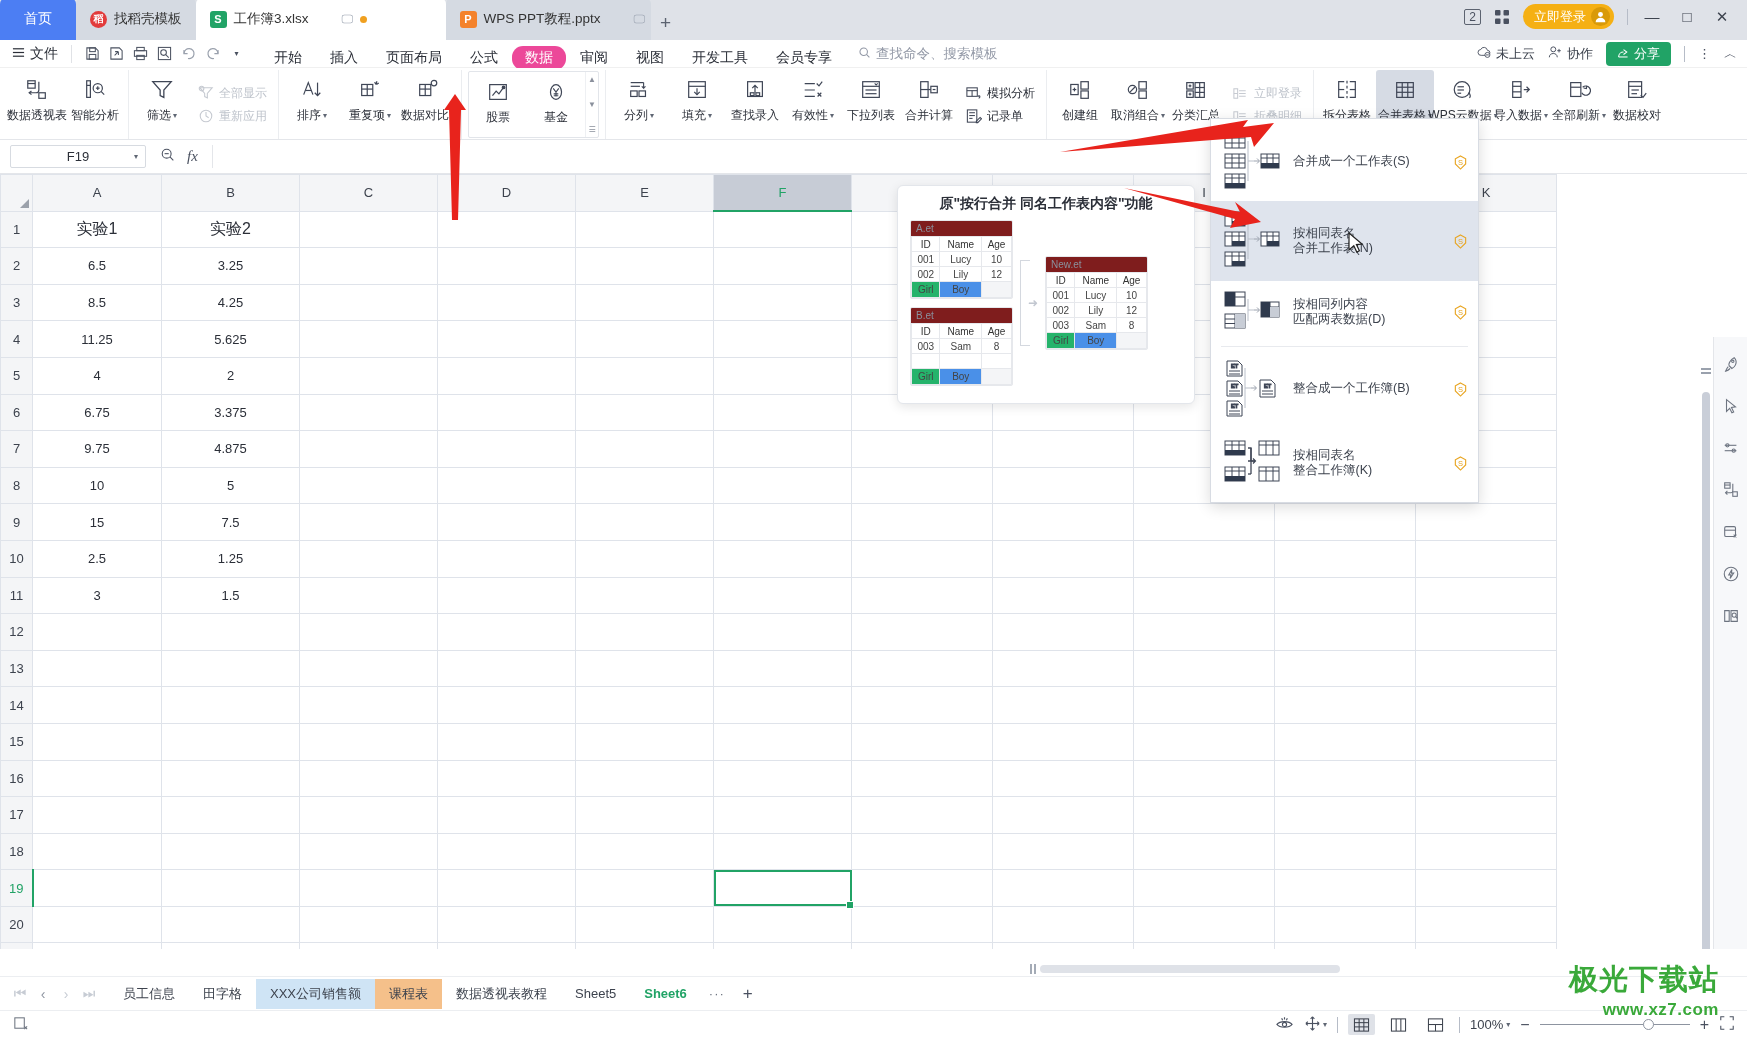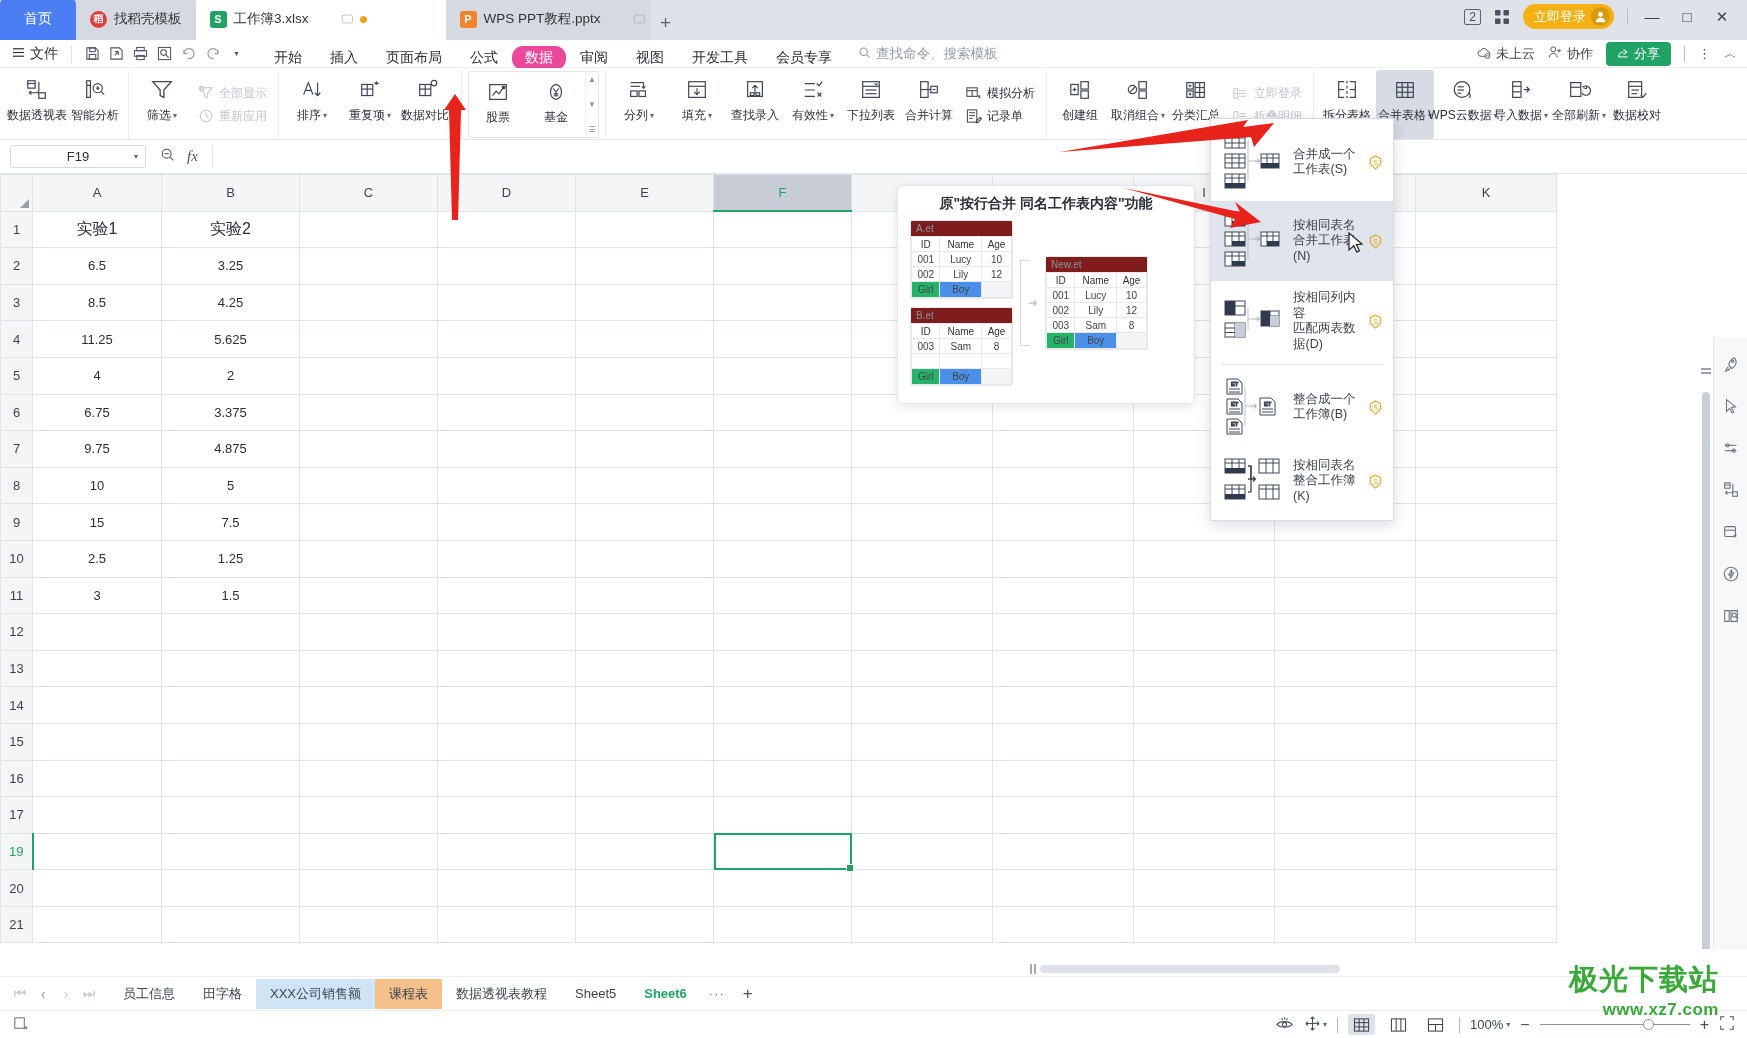"未上云" span { align-items: flex-end -> flex-start }
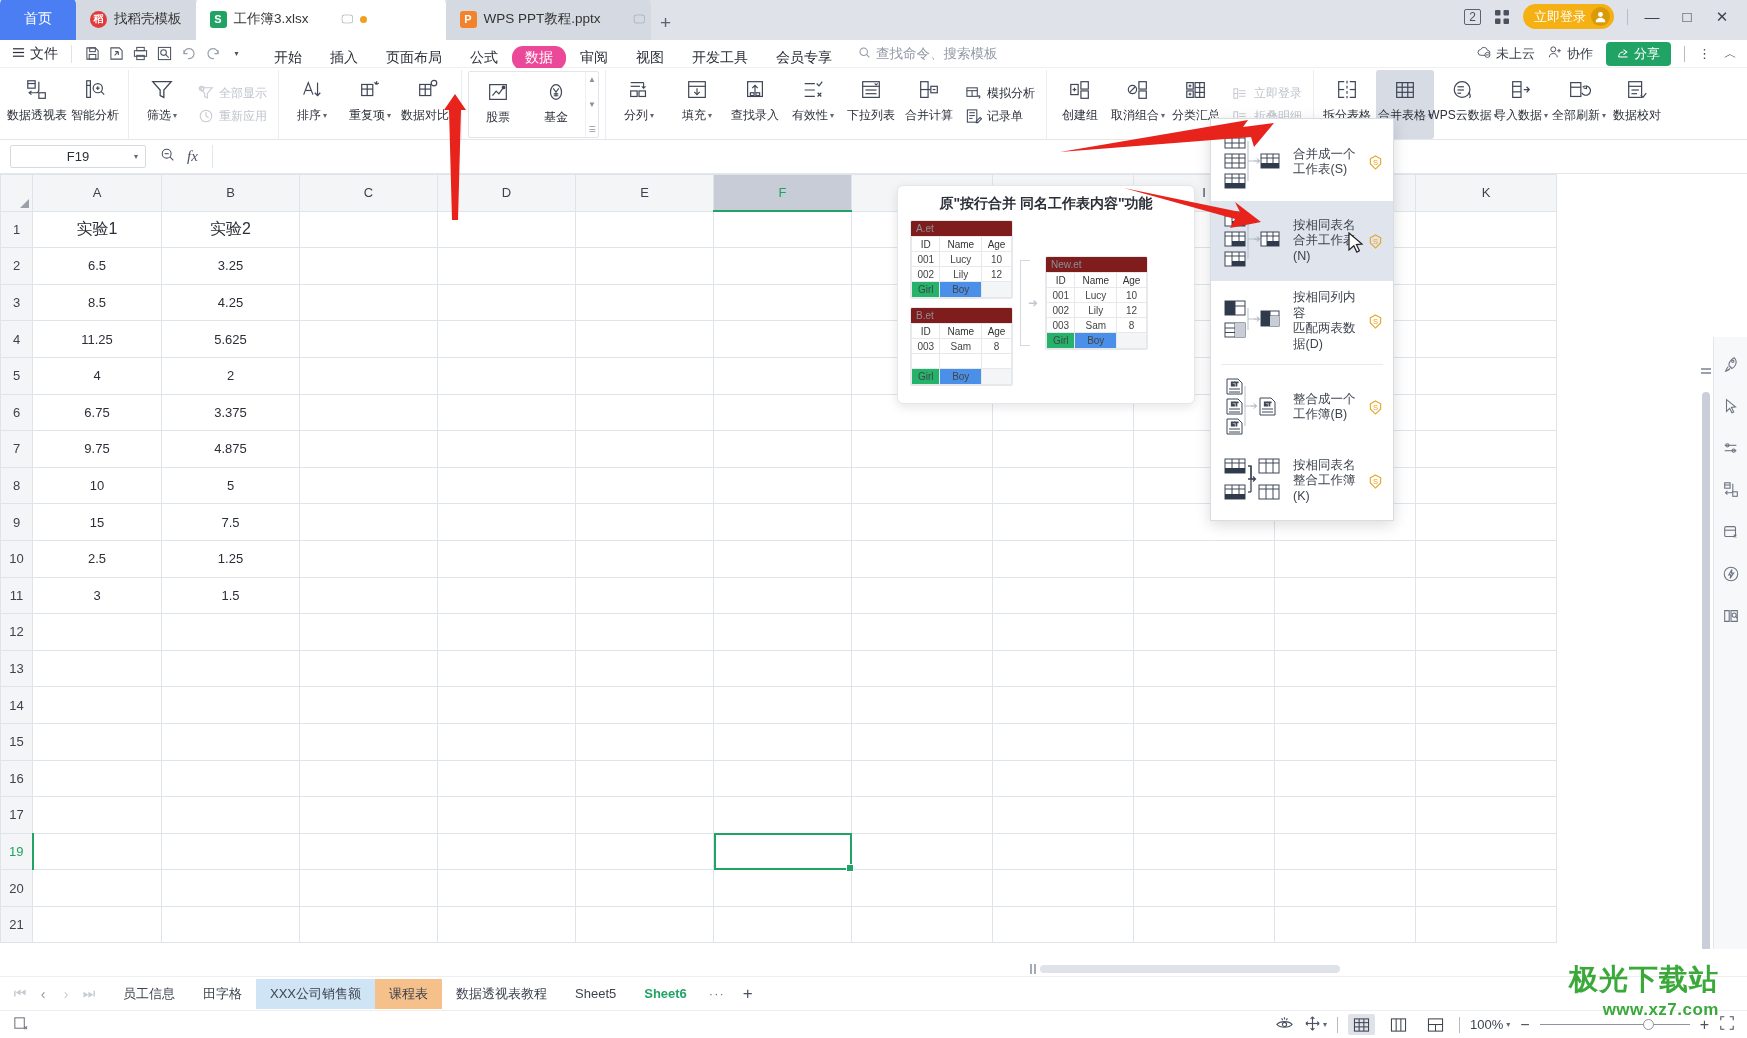"合并成一个工作表(S)" .dropdown { width: 184px -> 269px }
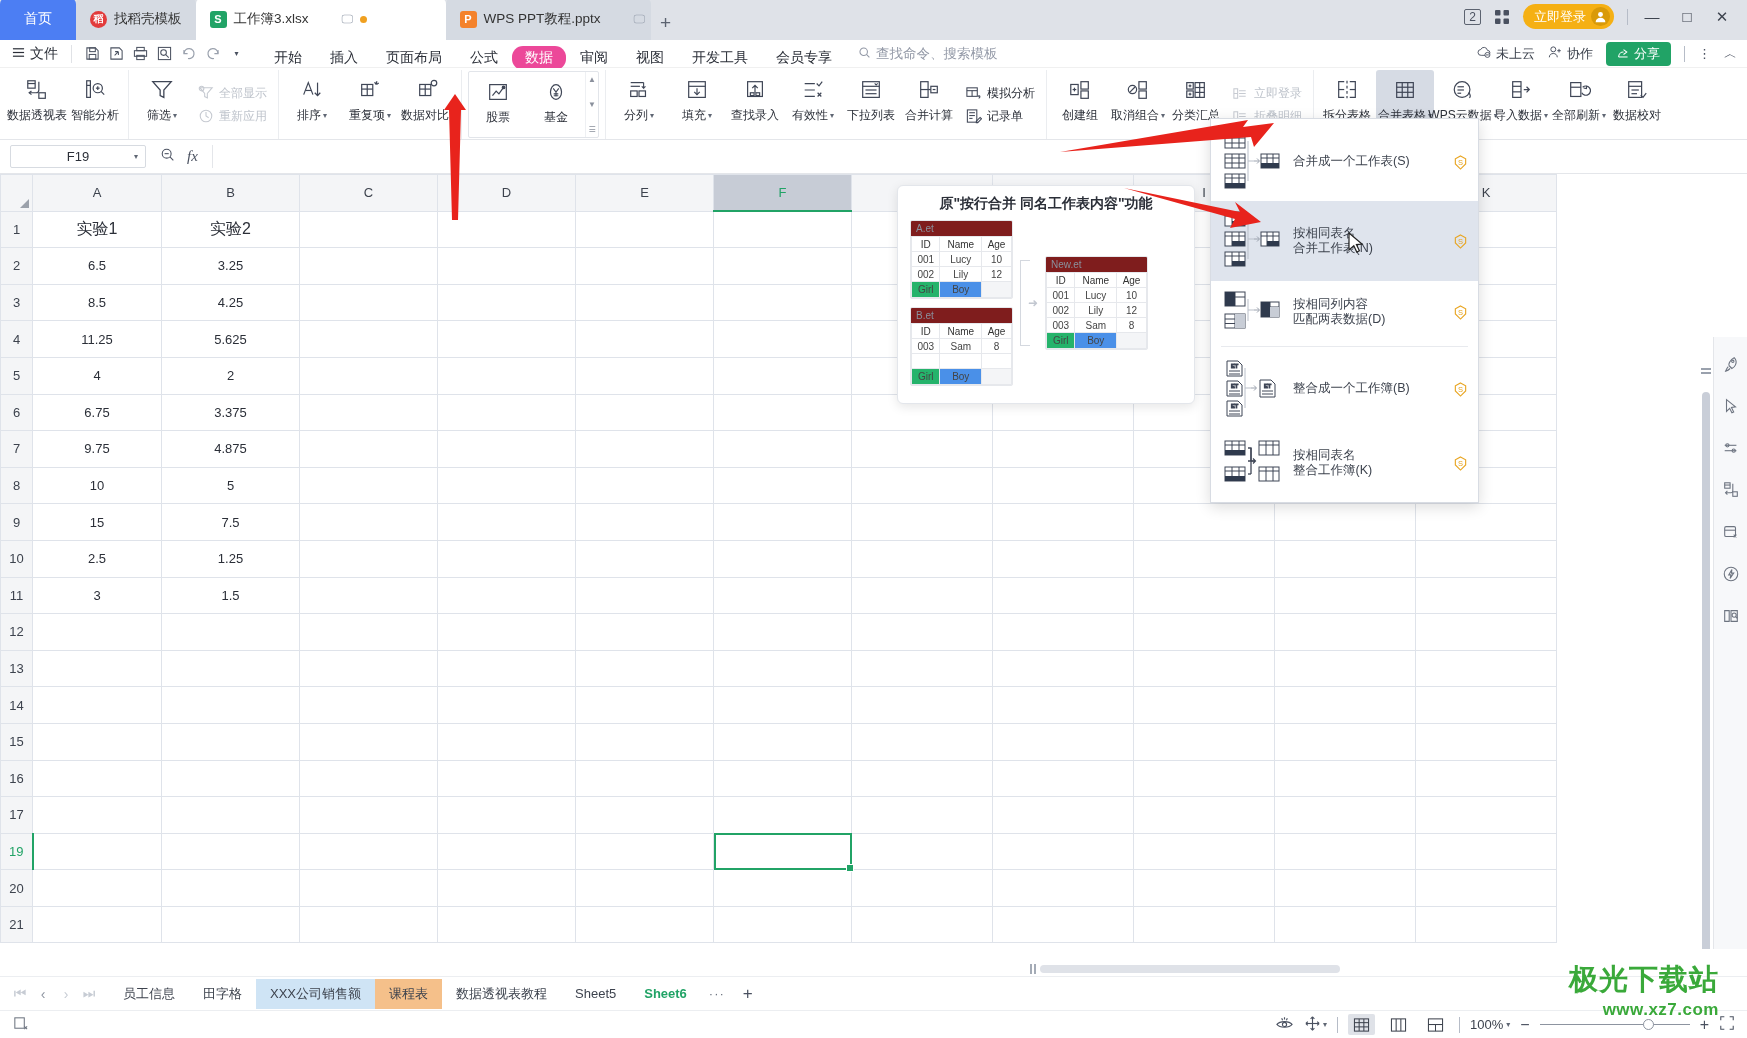"18" tr { html: none -> <tr> <th>18</th> <td></td> <td></td> <td></td> <td></td> <td></td> <td></td> <td></td> <td></td> <td></td> <td></td> <td></td> </tr> }
